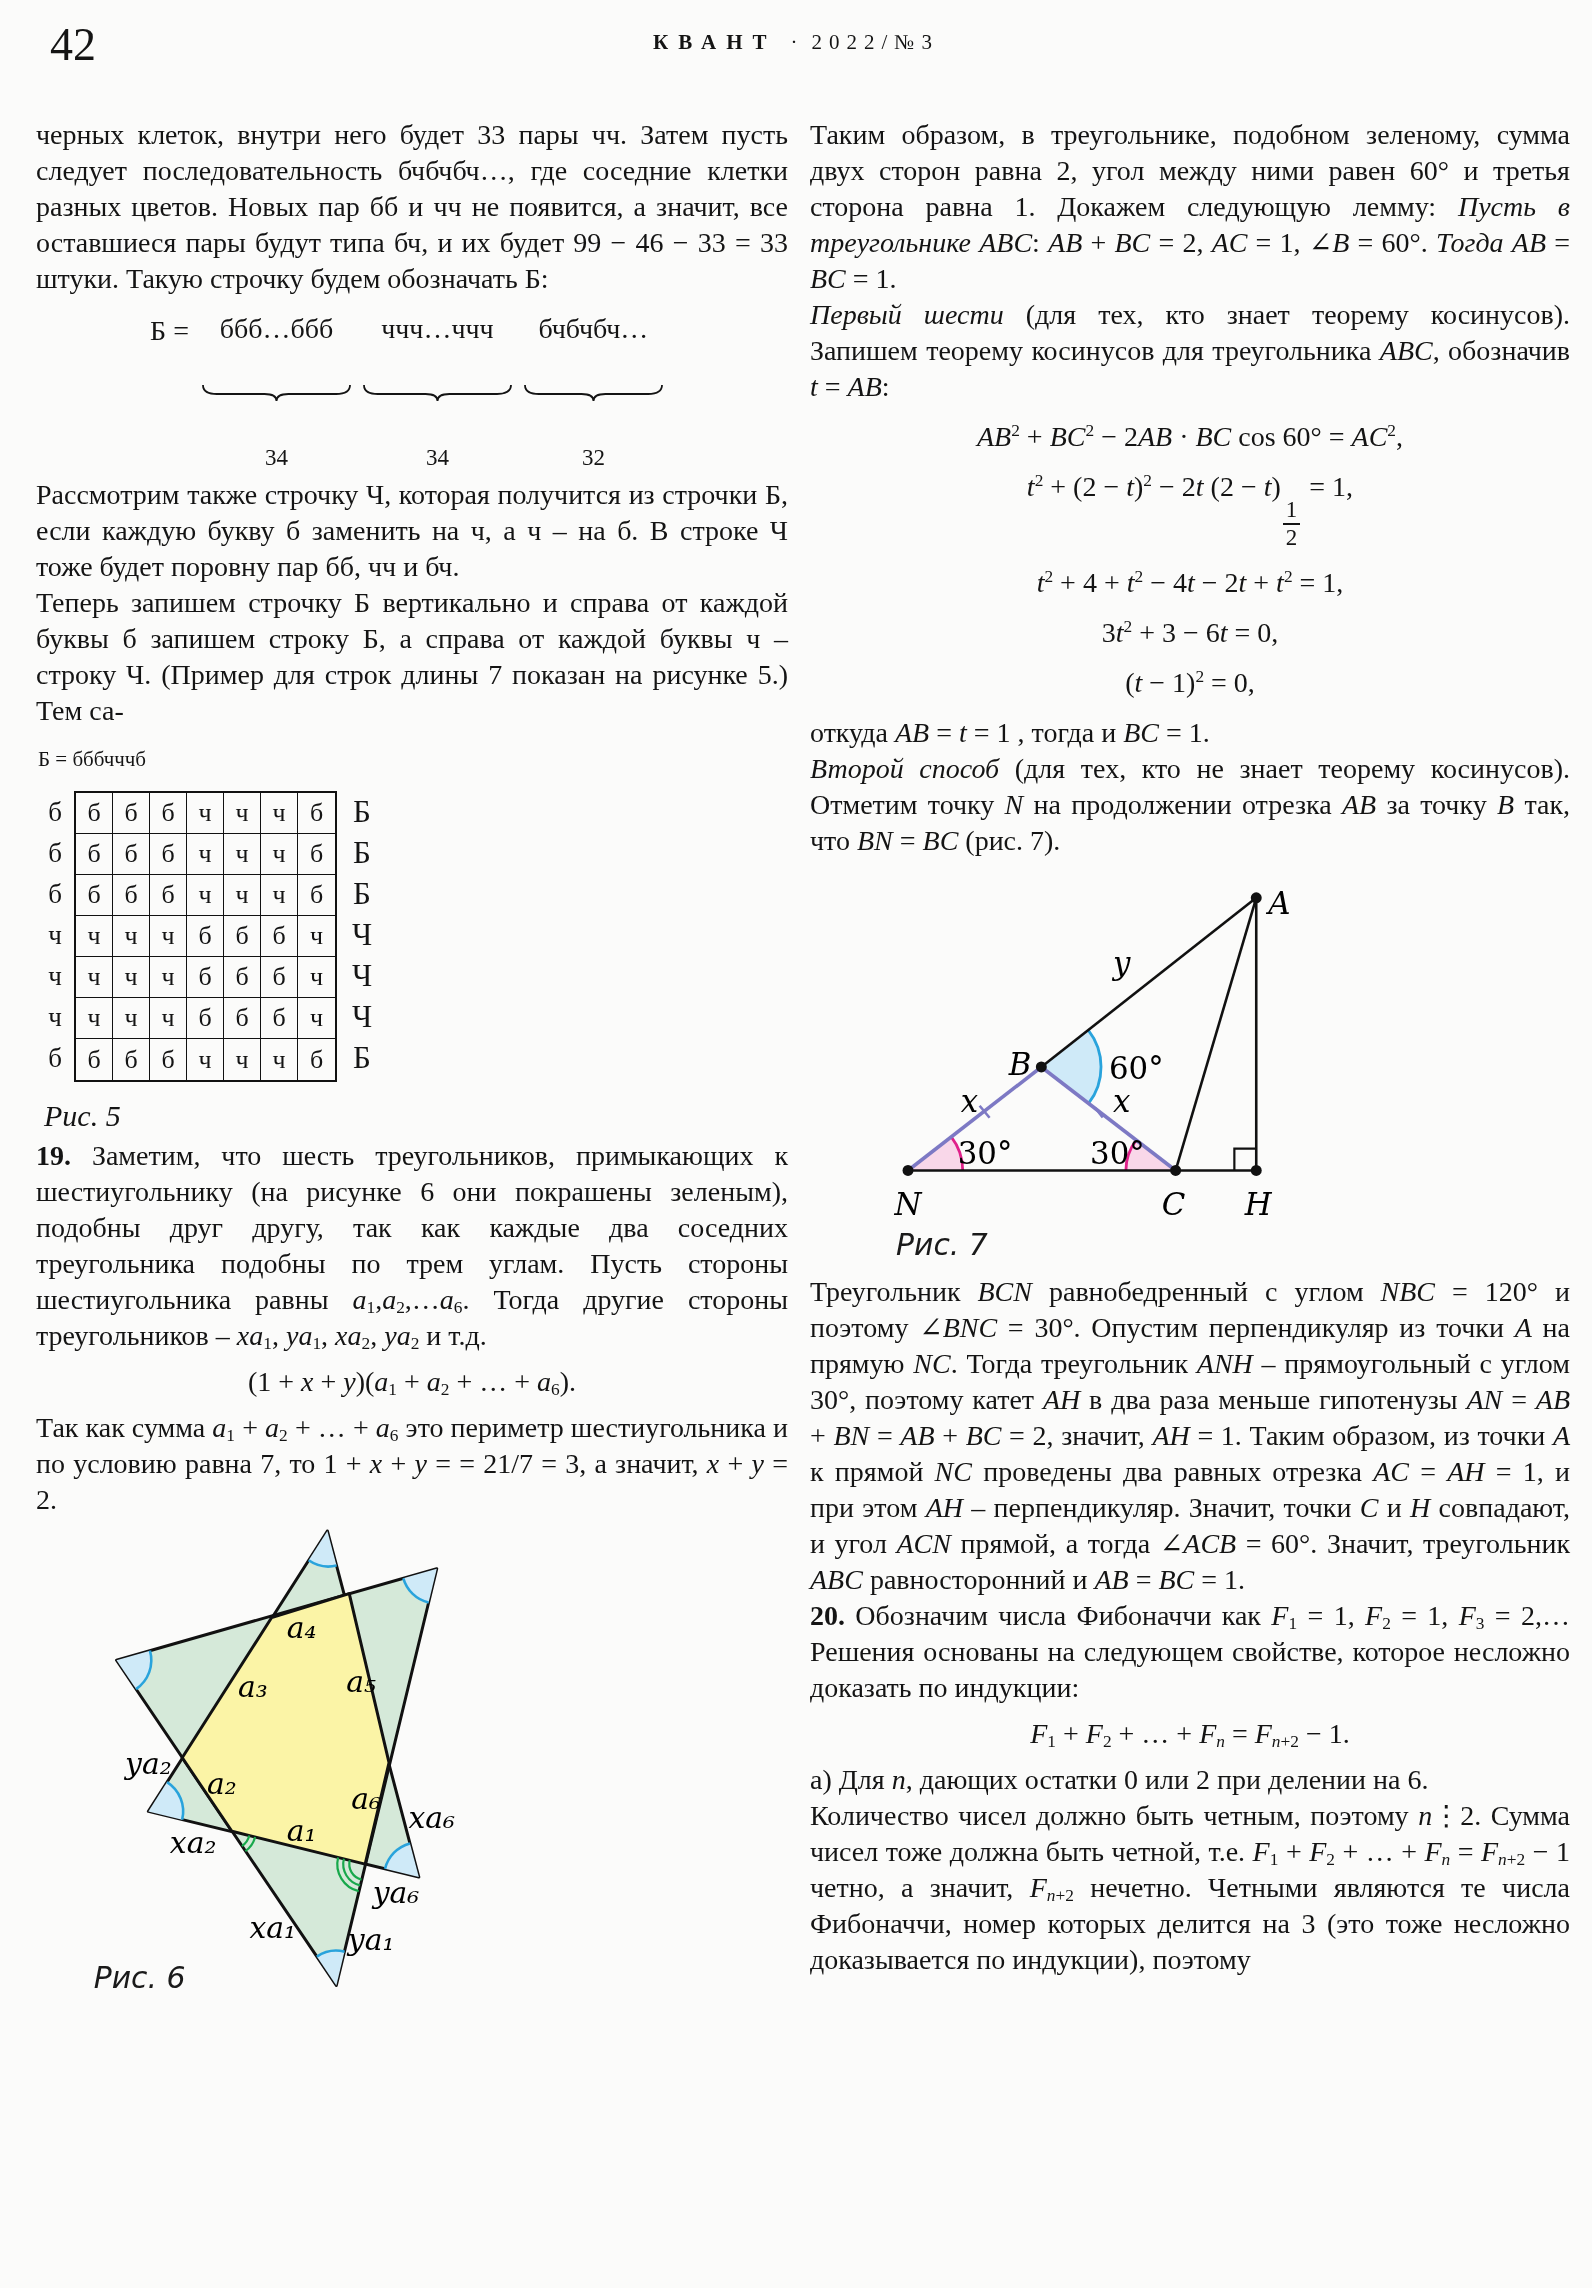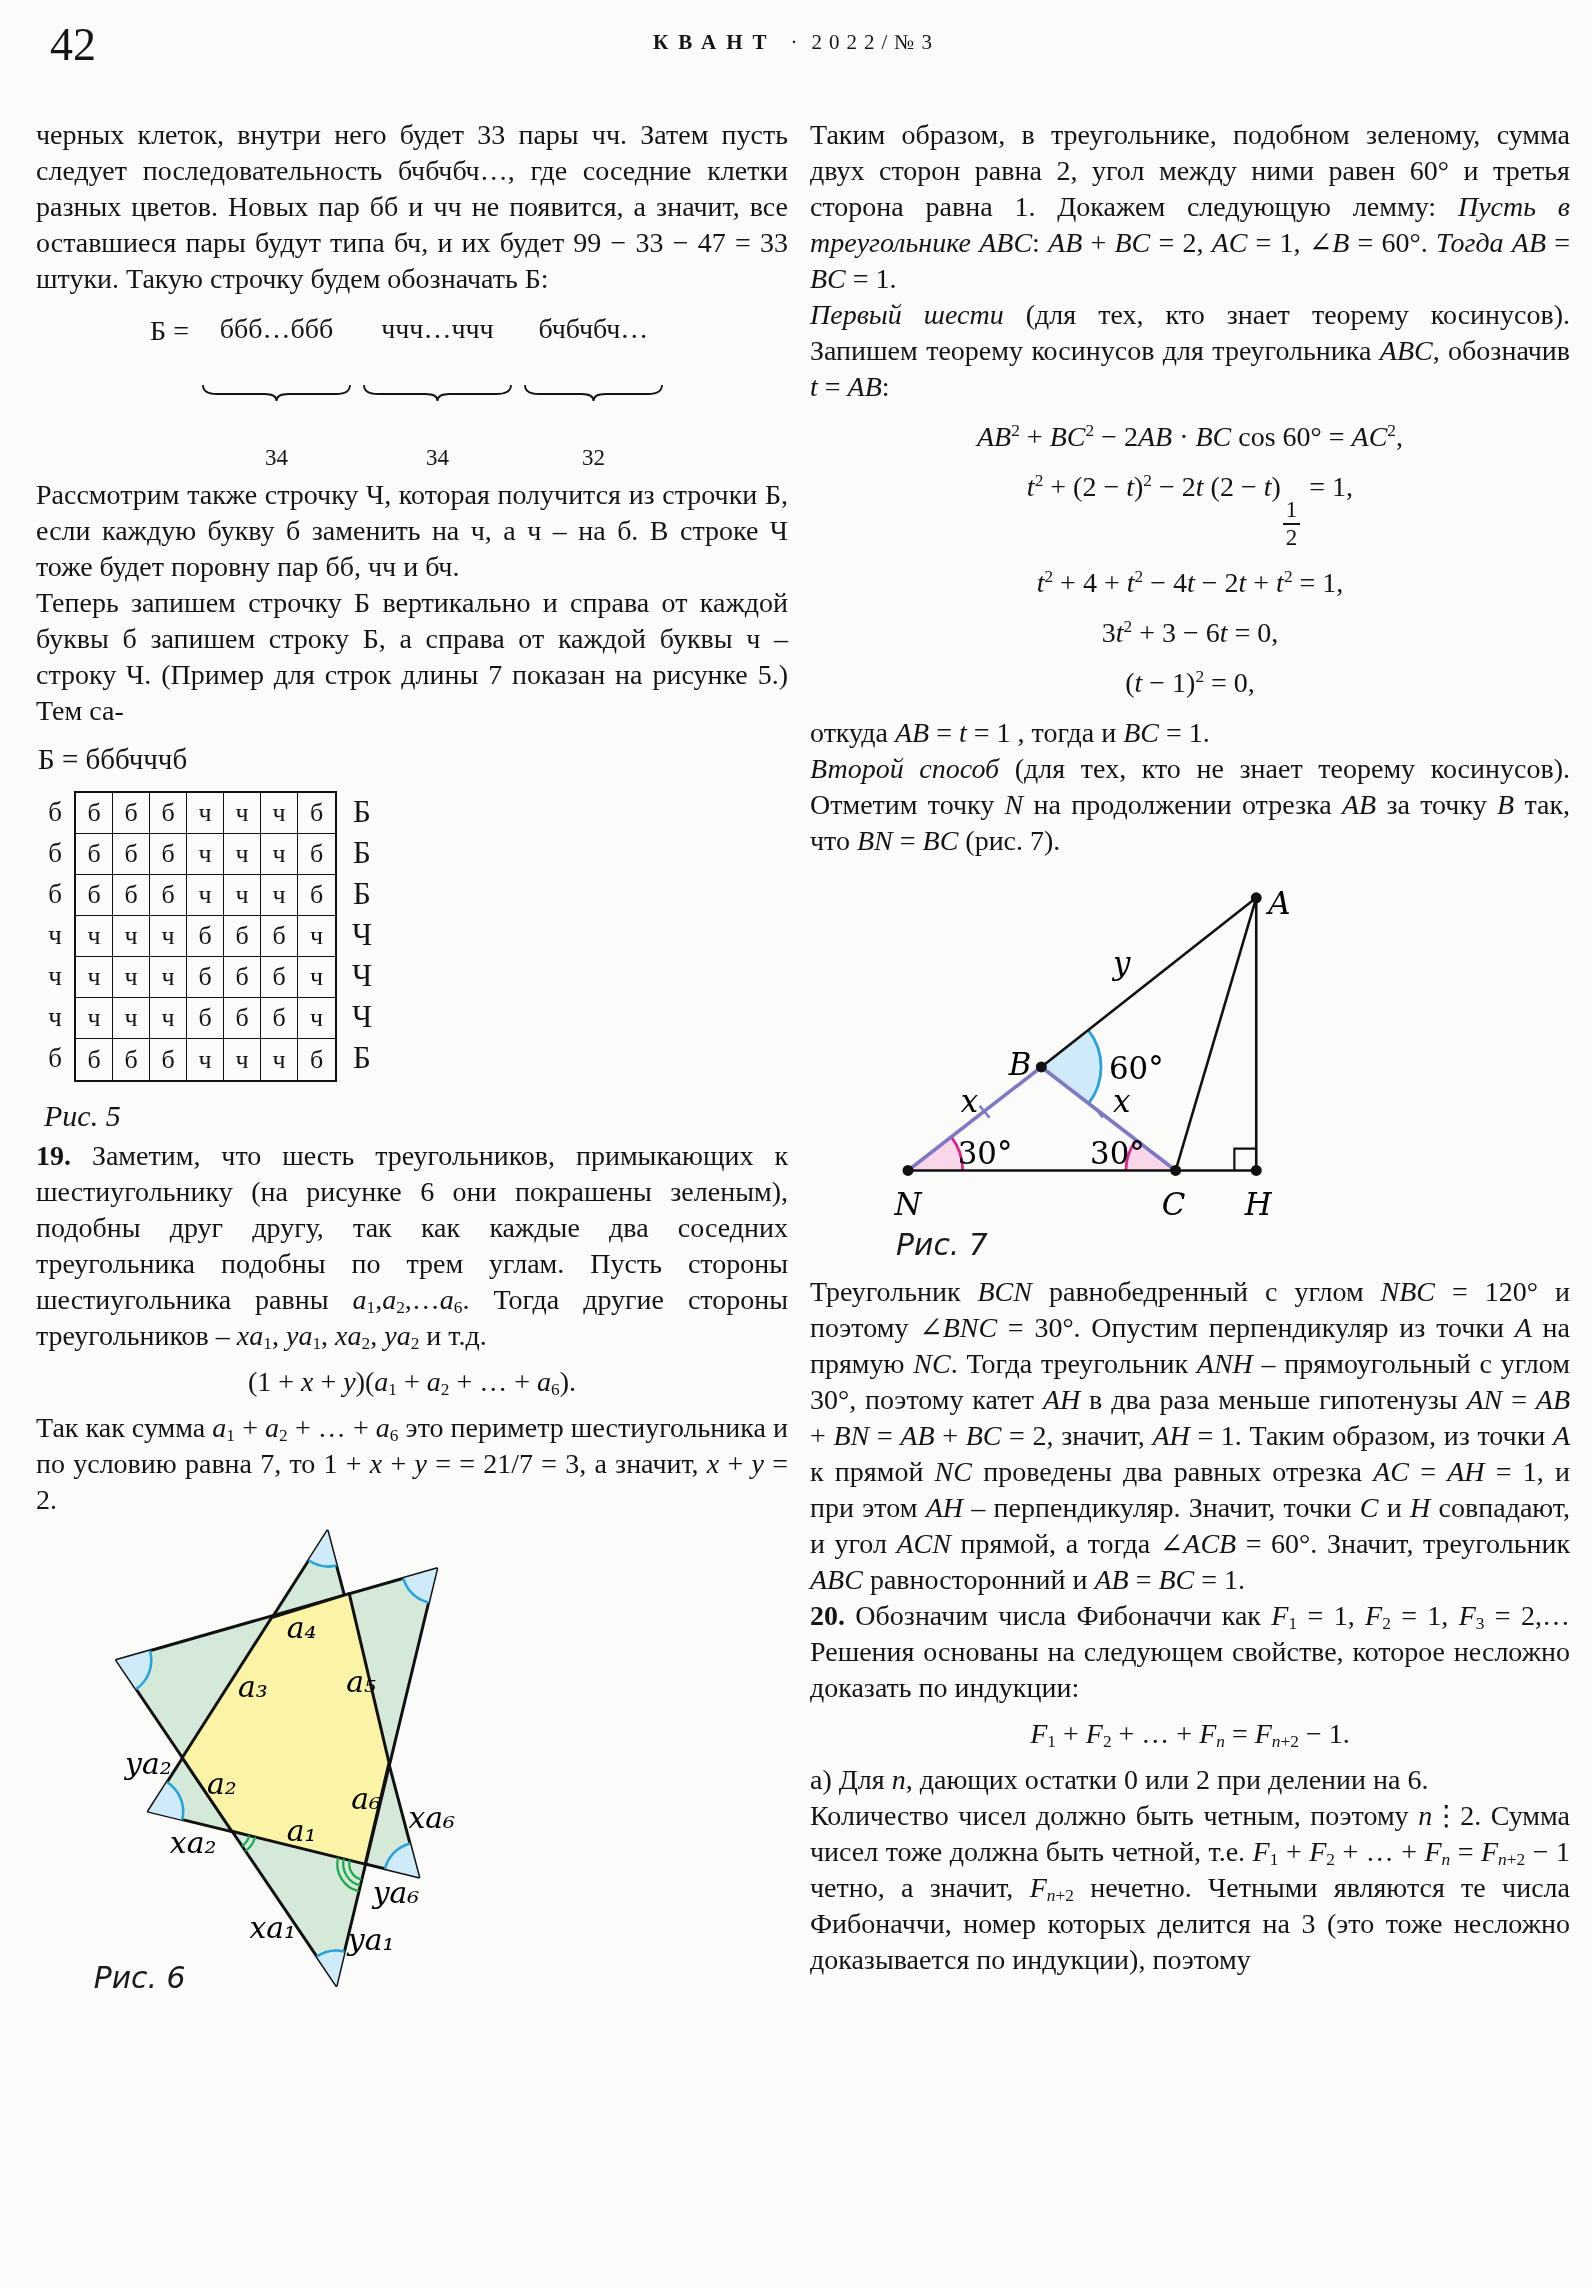"черных клеток, внутри него будет" p { text: 33 − 47 -> 46 − 33 }
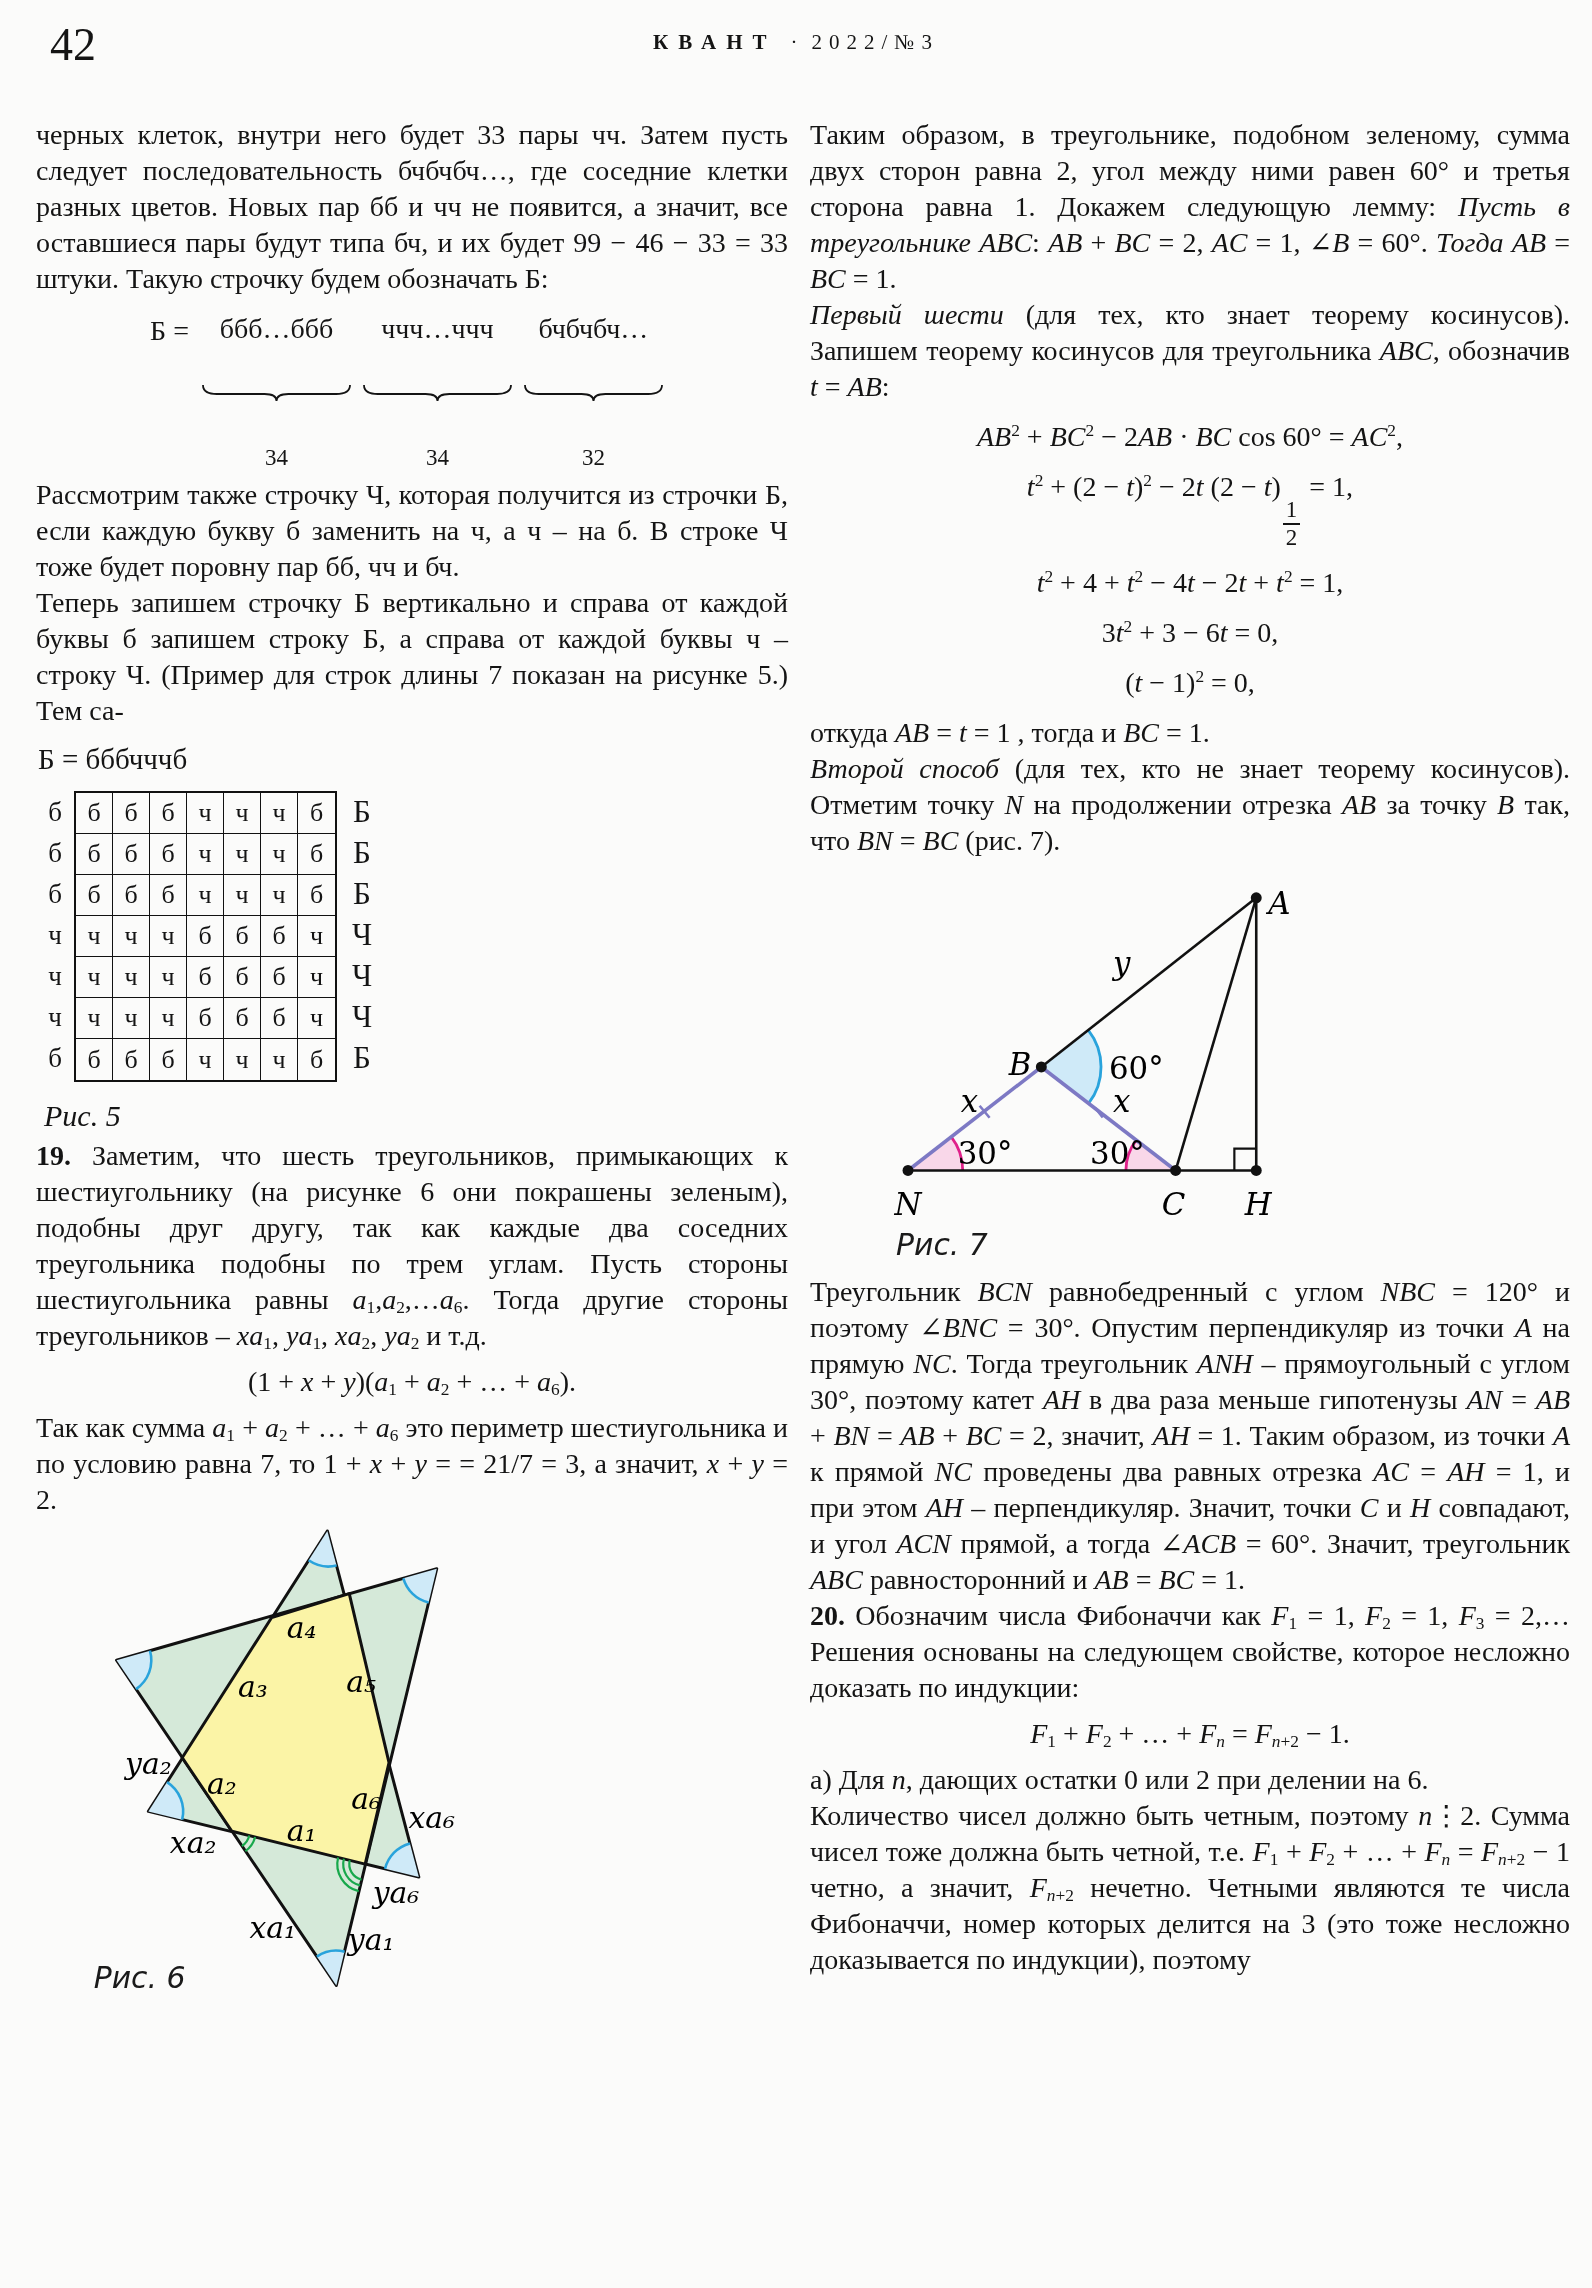"Б = бббчччб" .fig5heading { font-size: 29px -> 21px }
